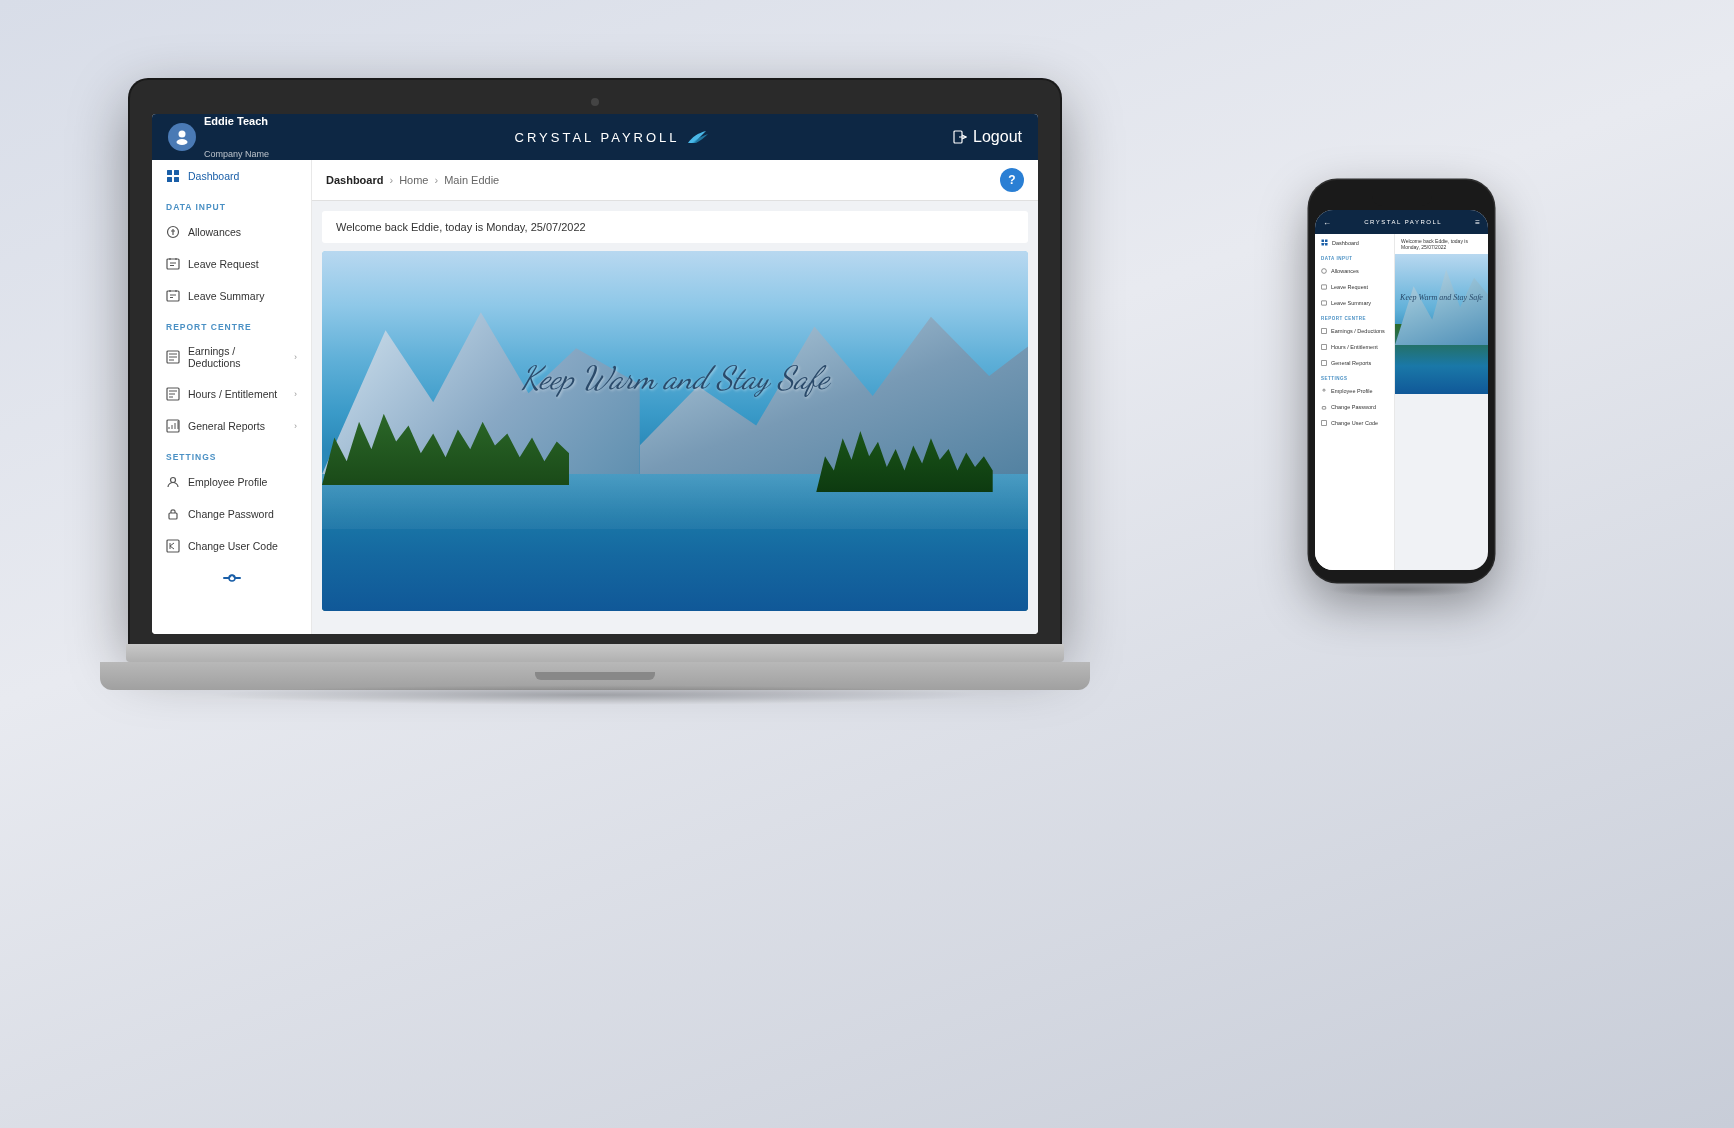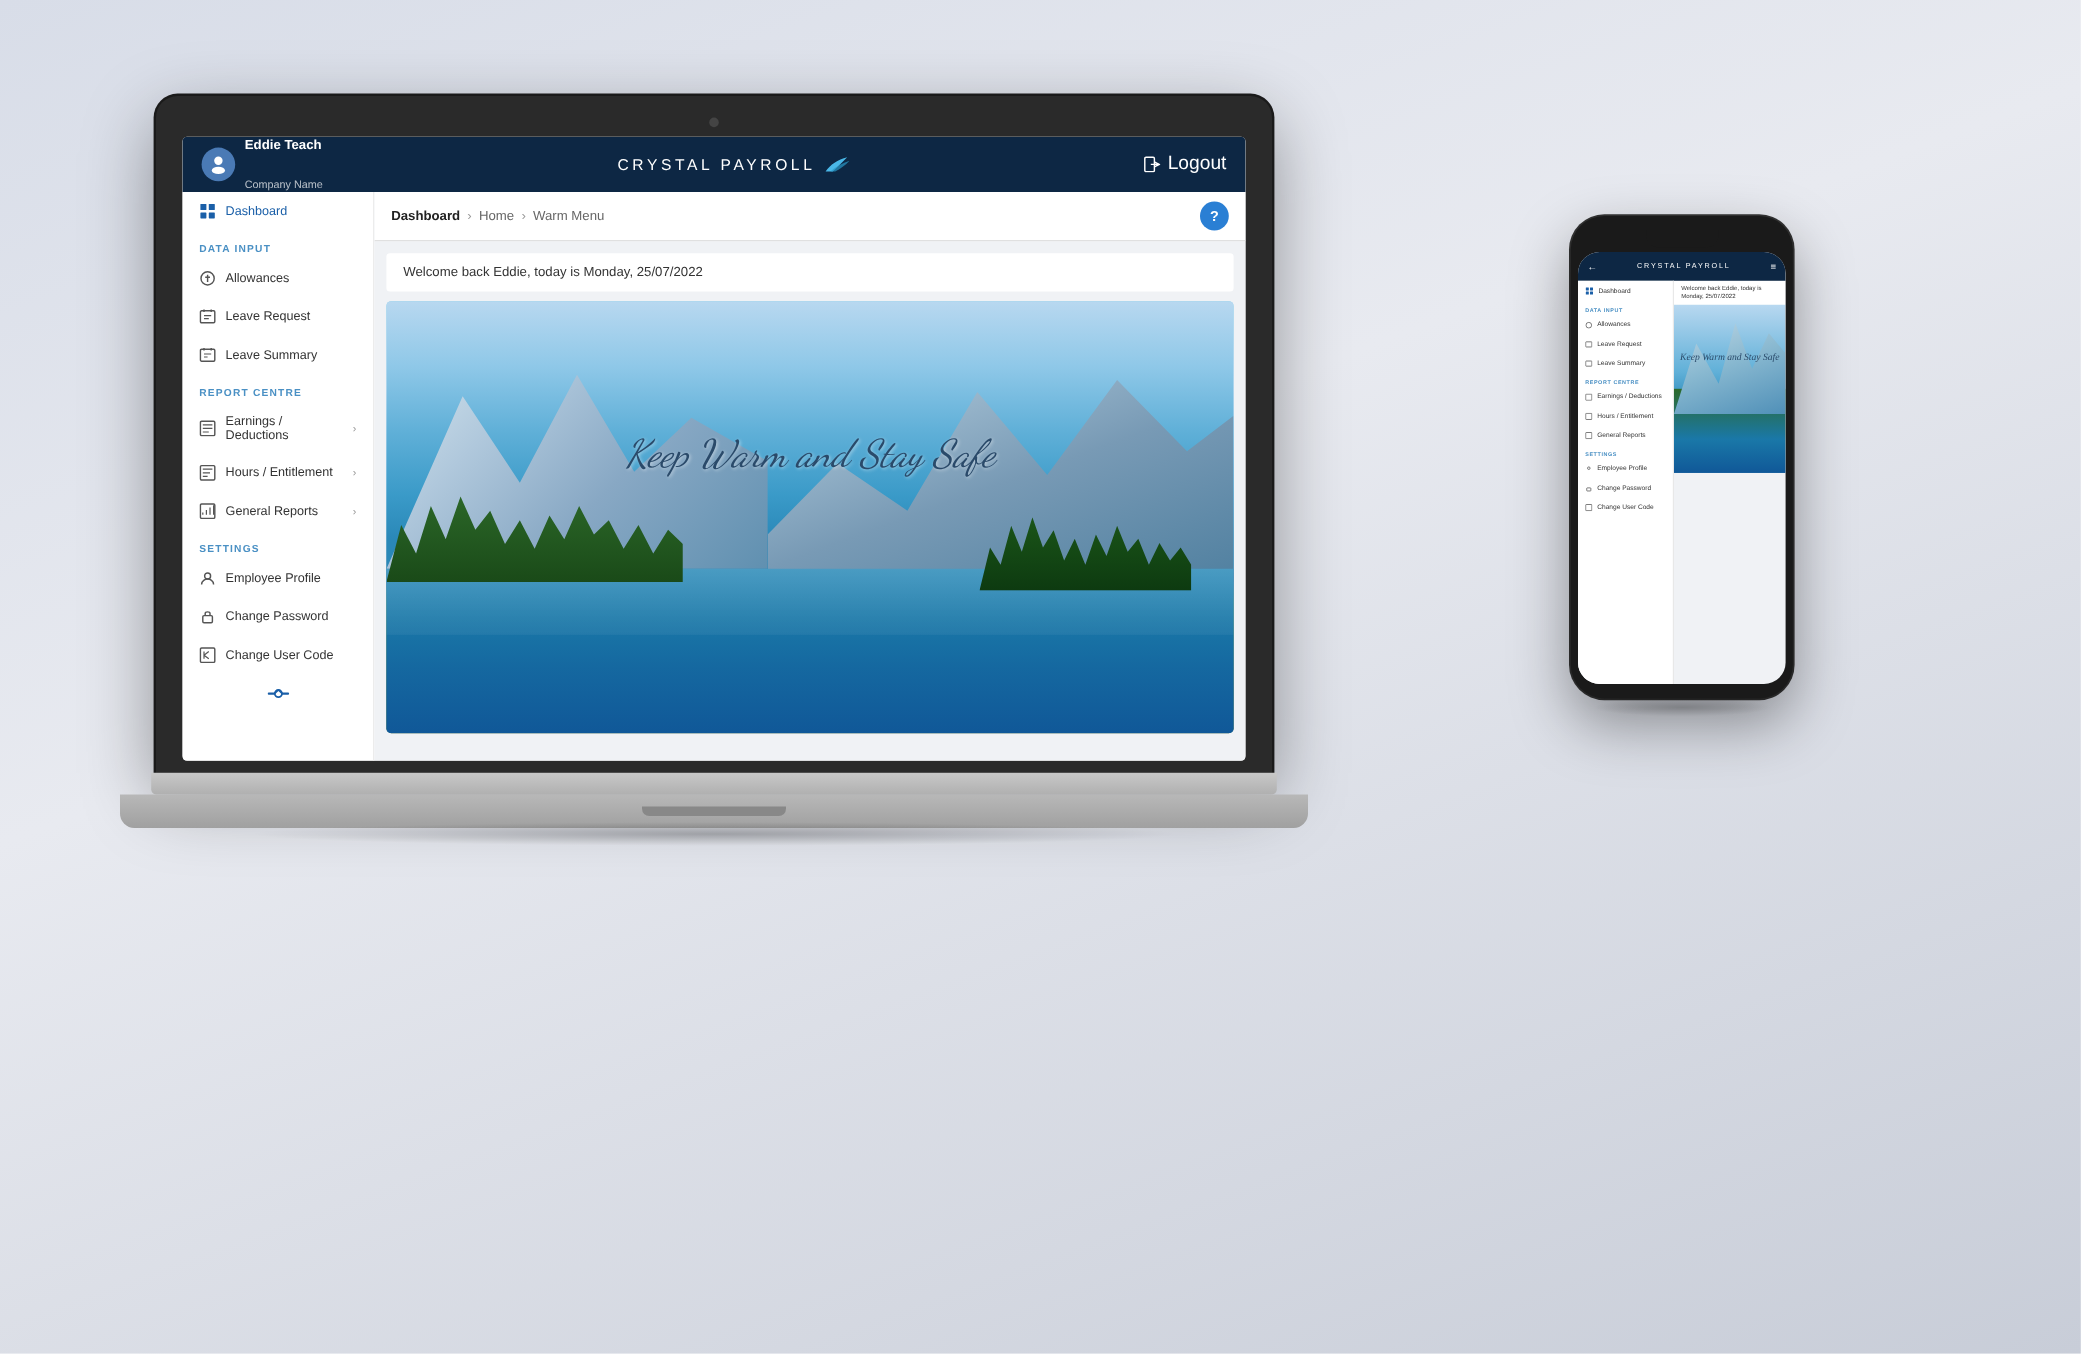"Warm Menu" span.breadcrumb-link { text: Warm Menu -> Main Eddie }
